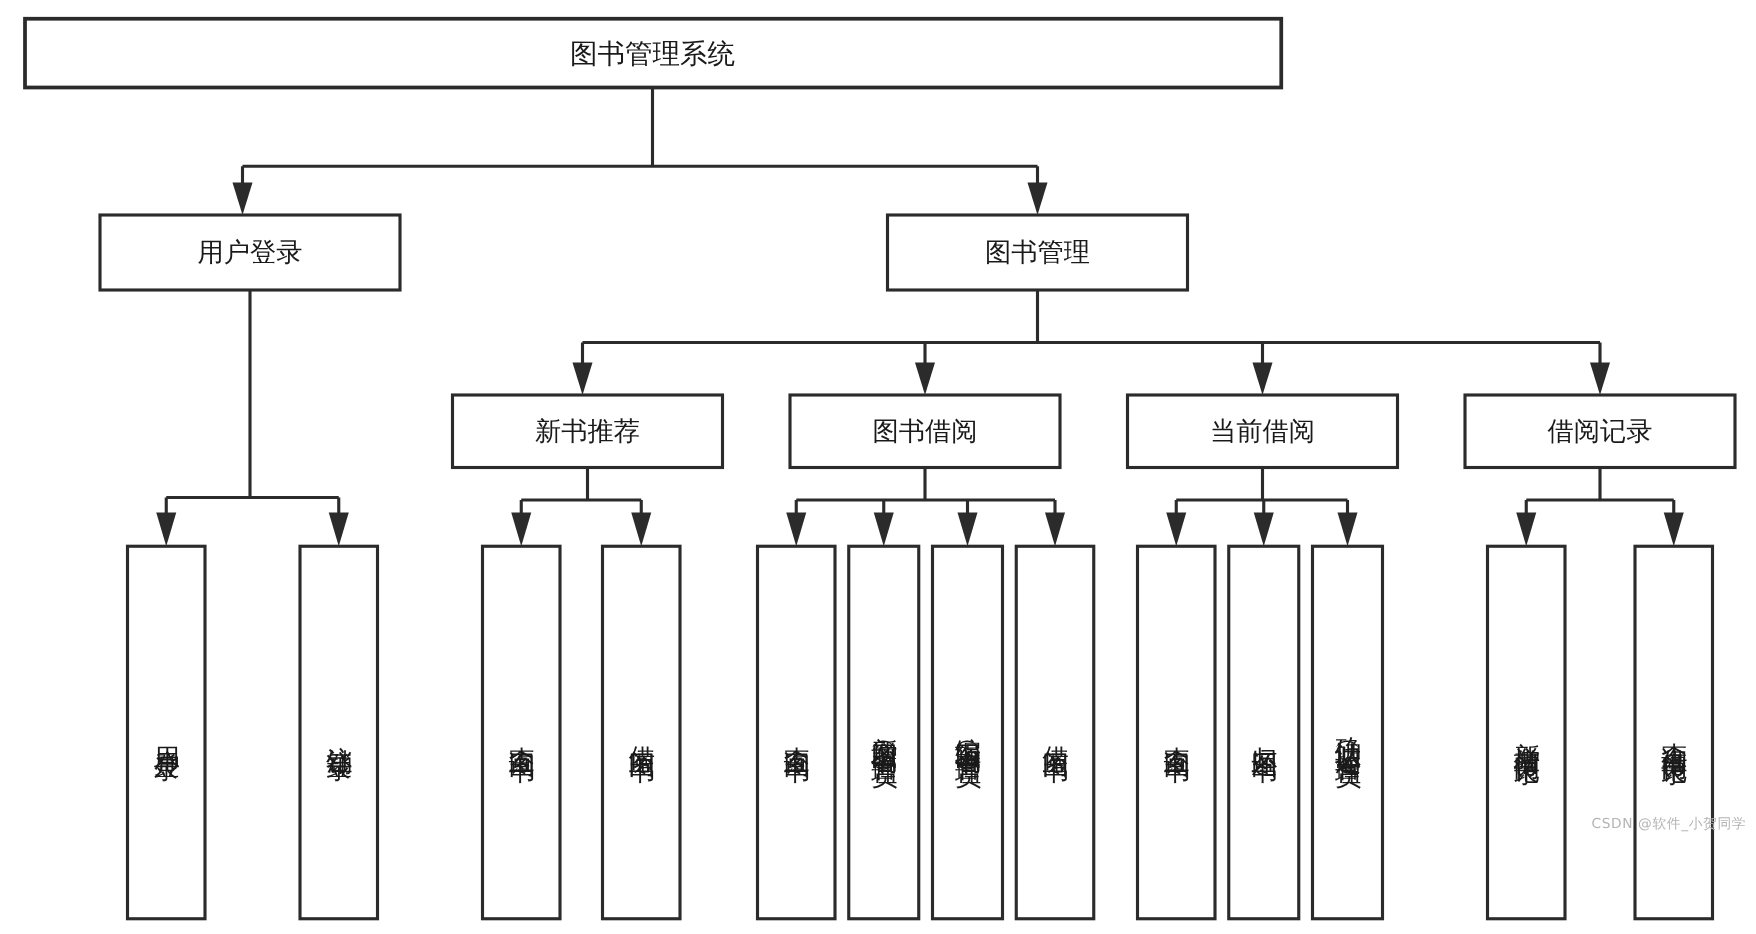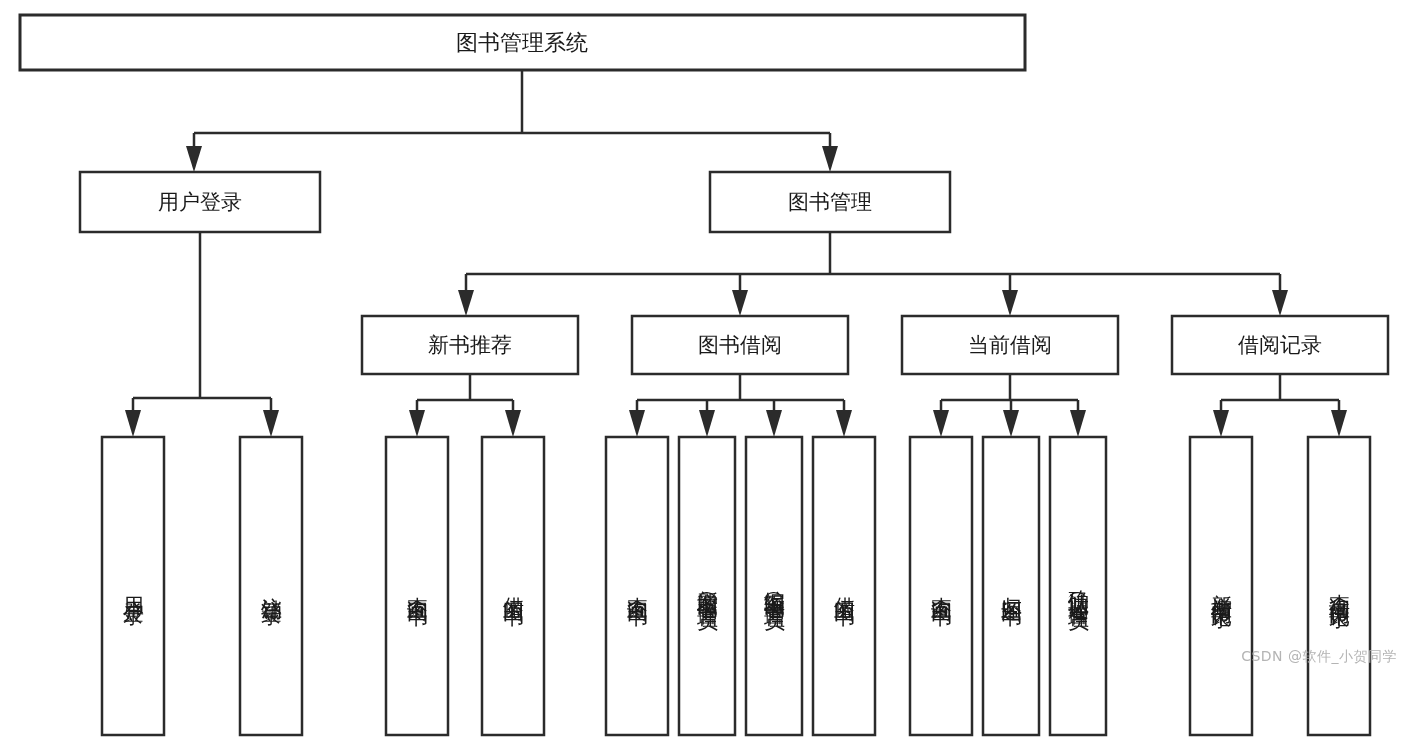"CSDN @软件_小贺同学" .watermark { font-size: 14px -> 11px }
